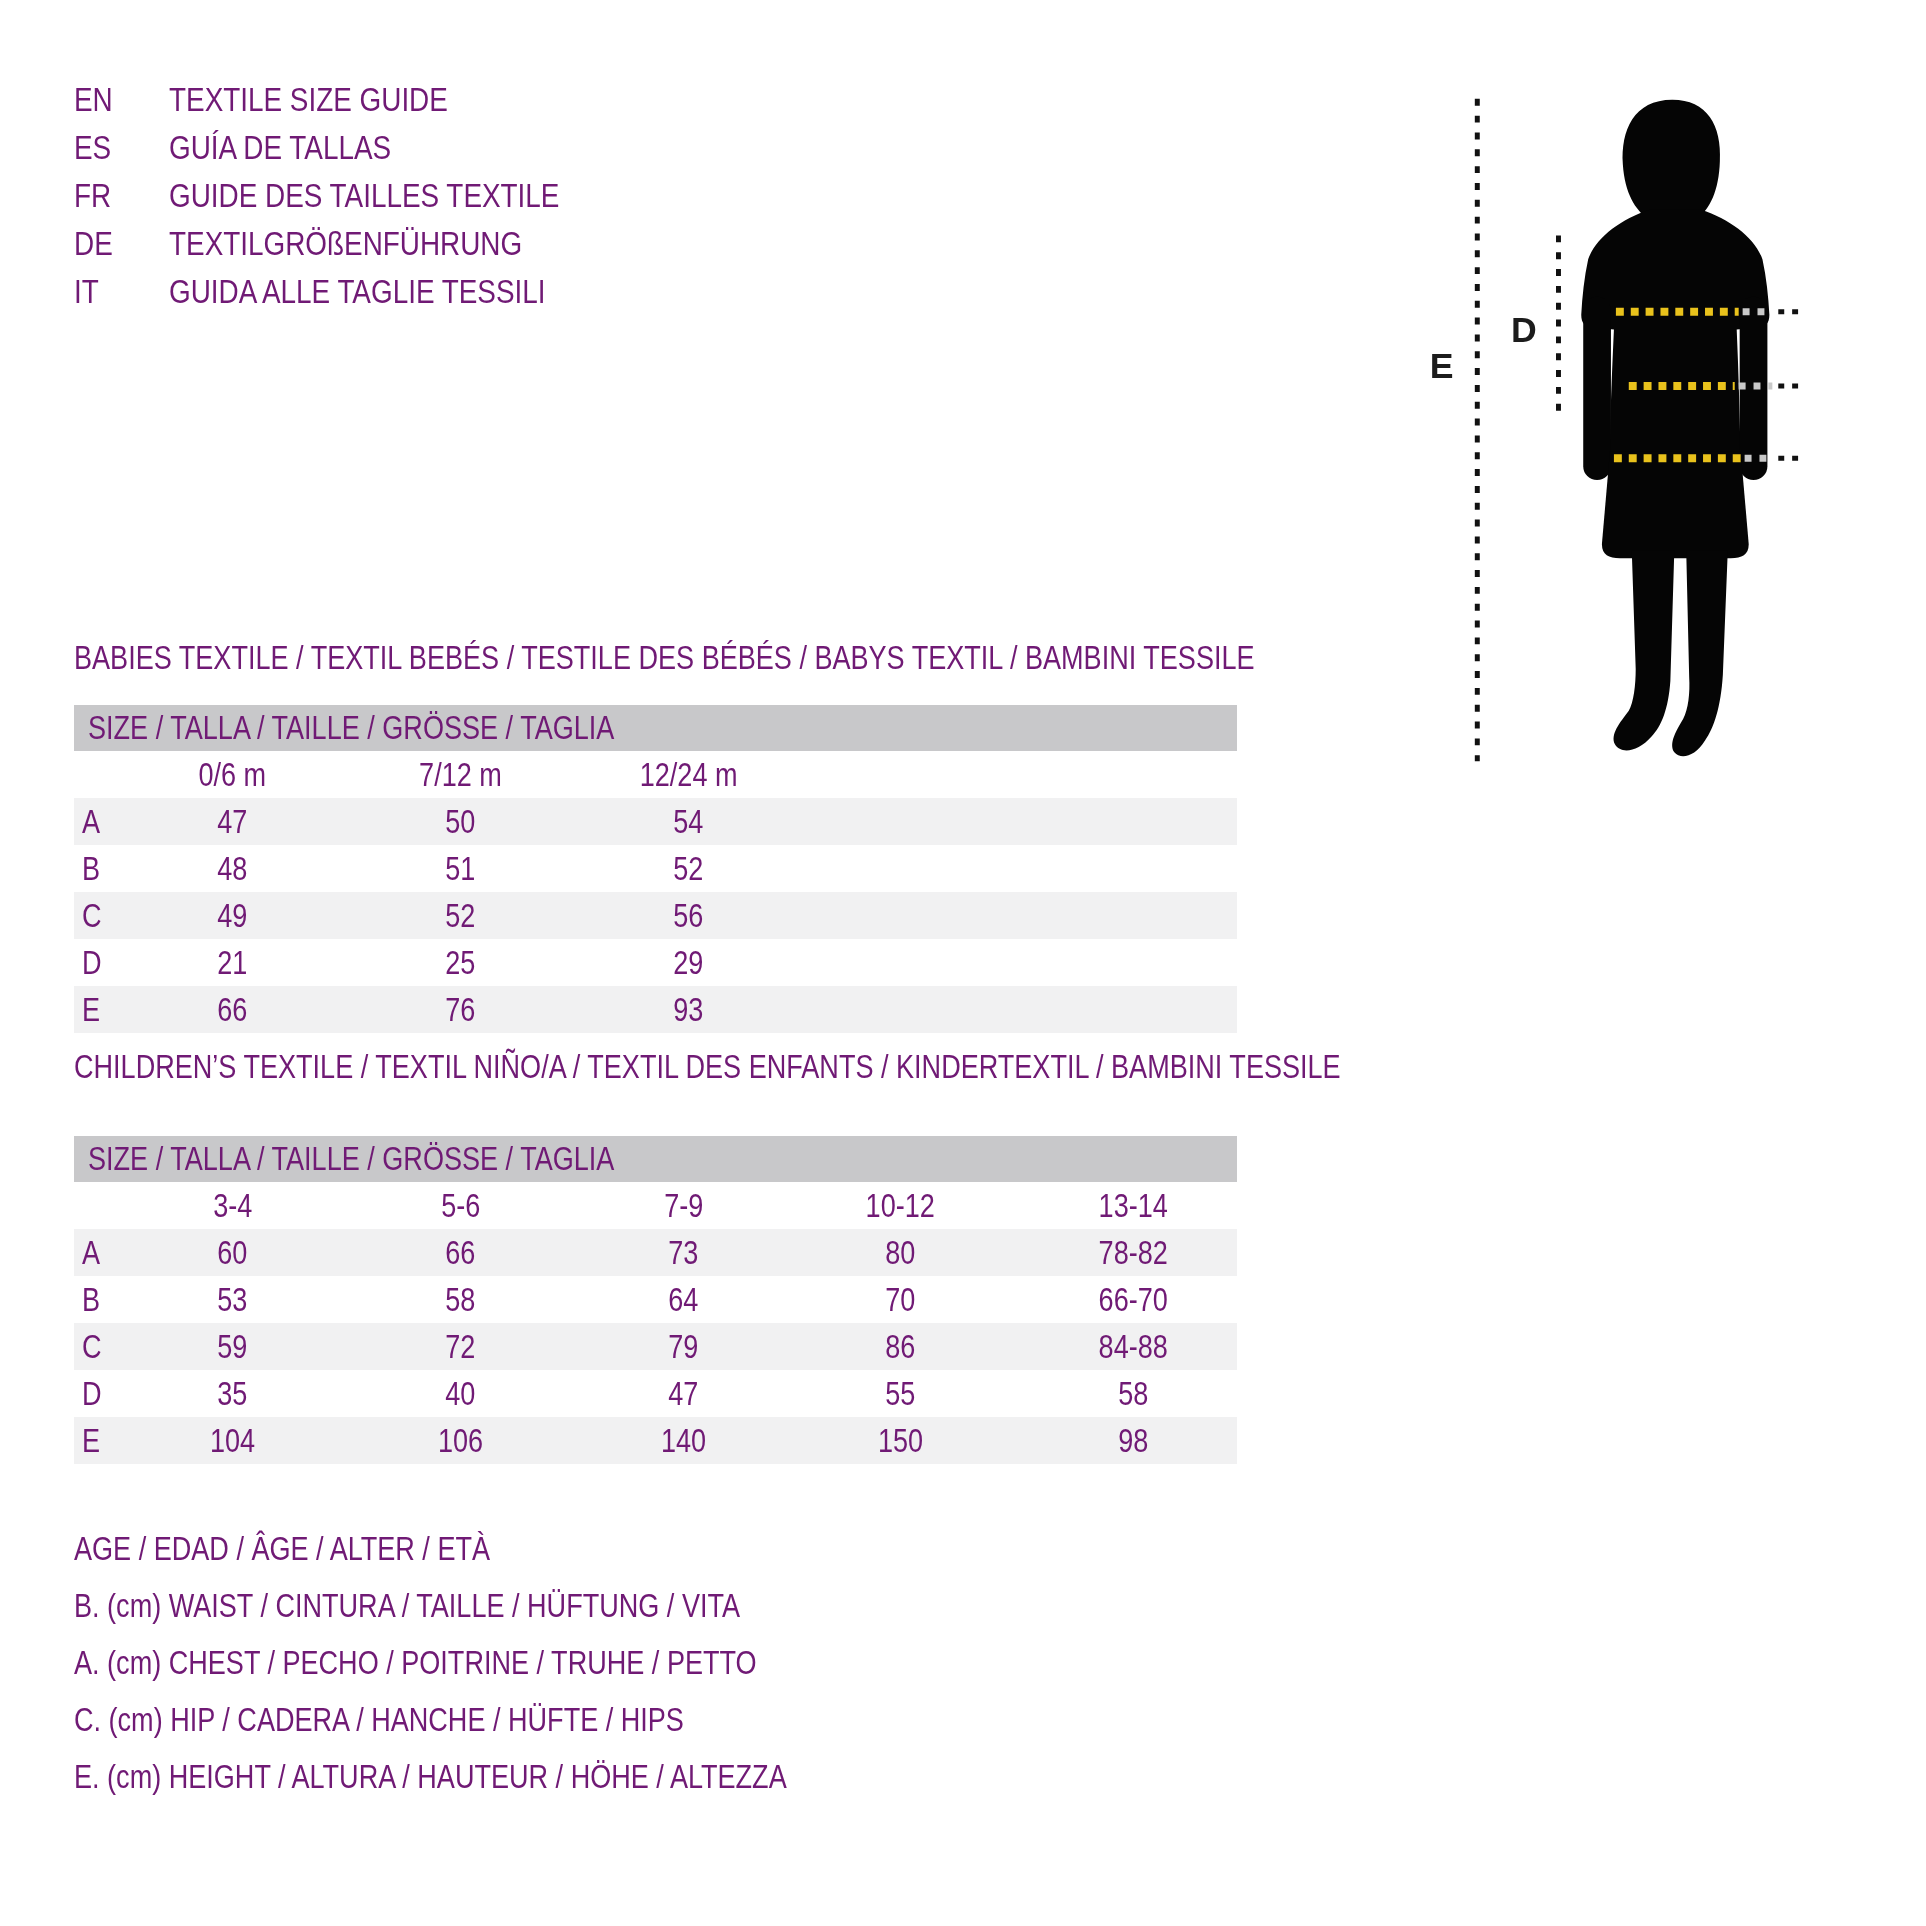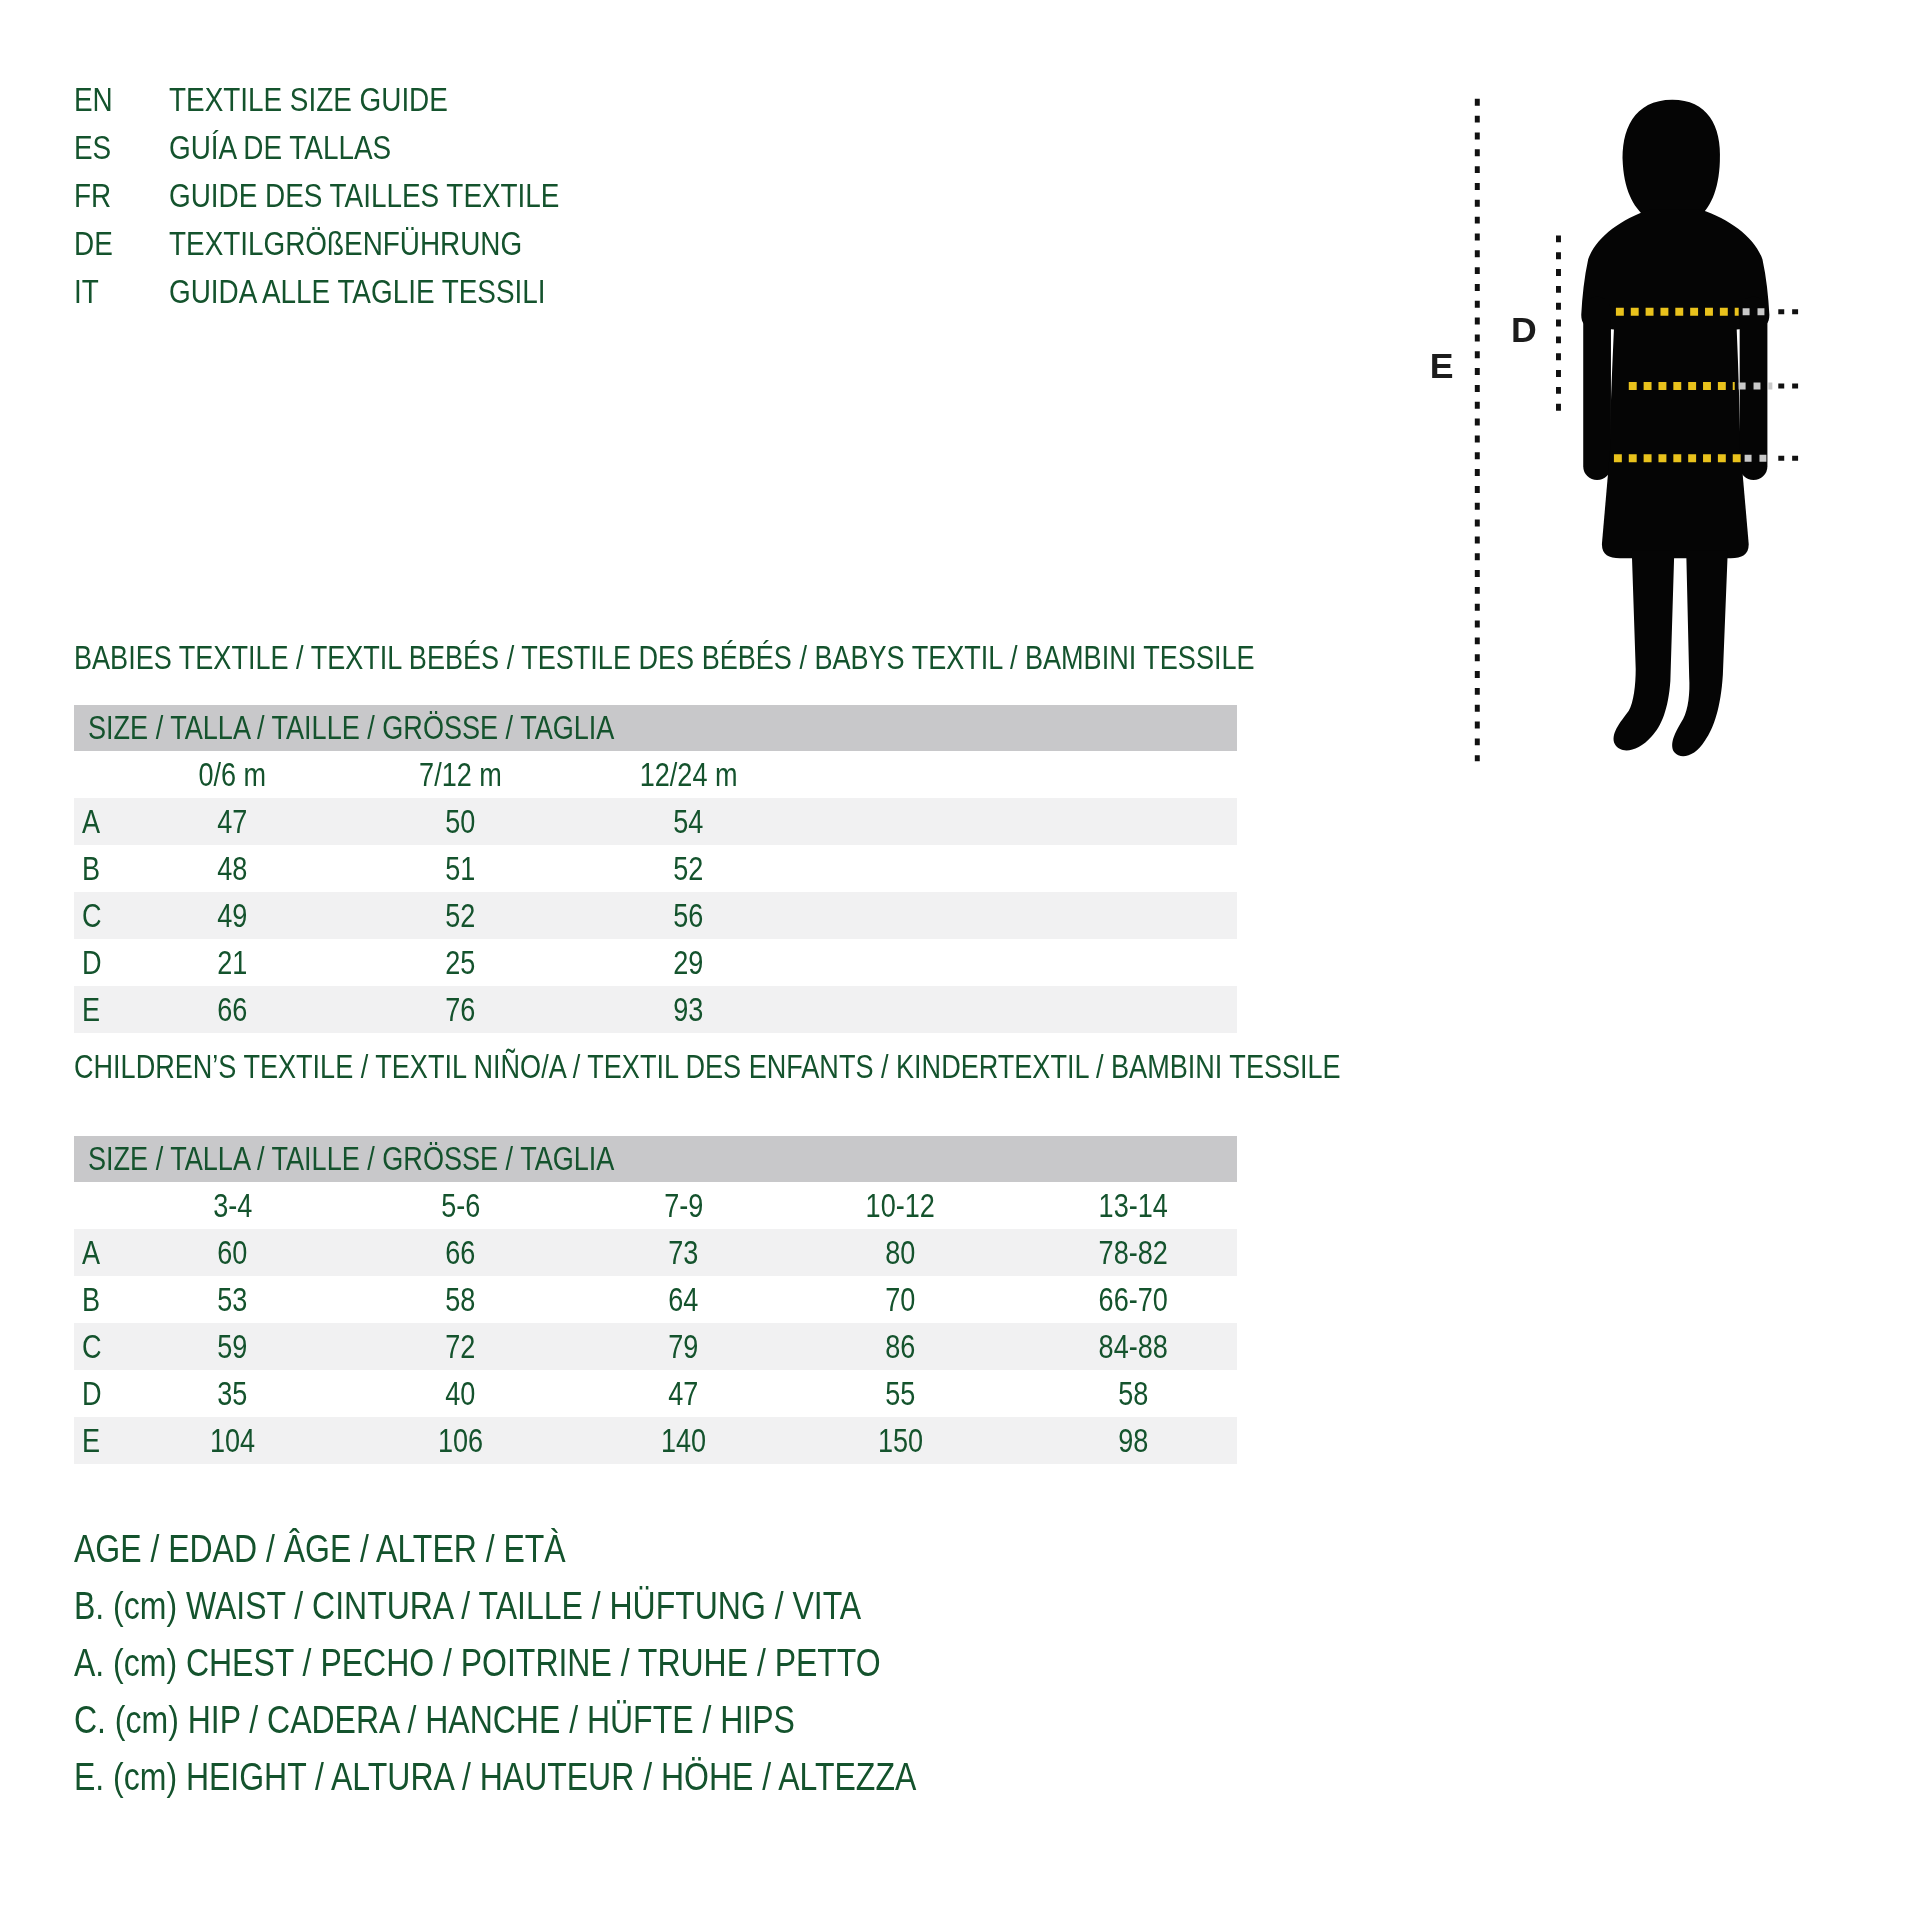"EN" #page { color: #14532d -> #701a75 }
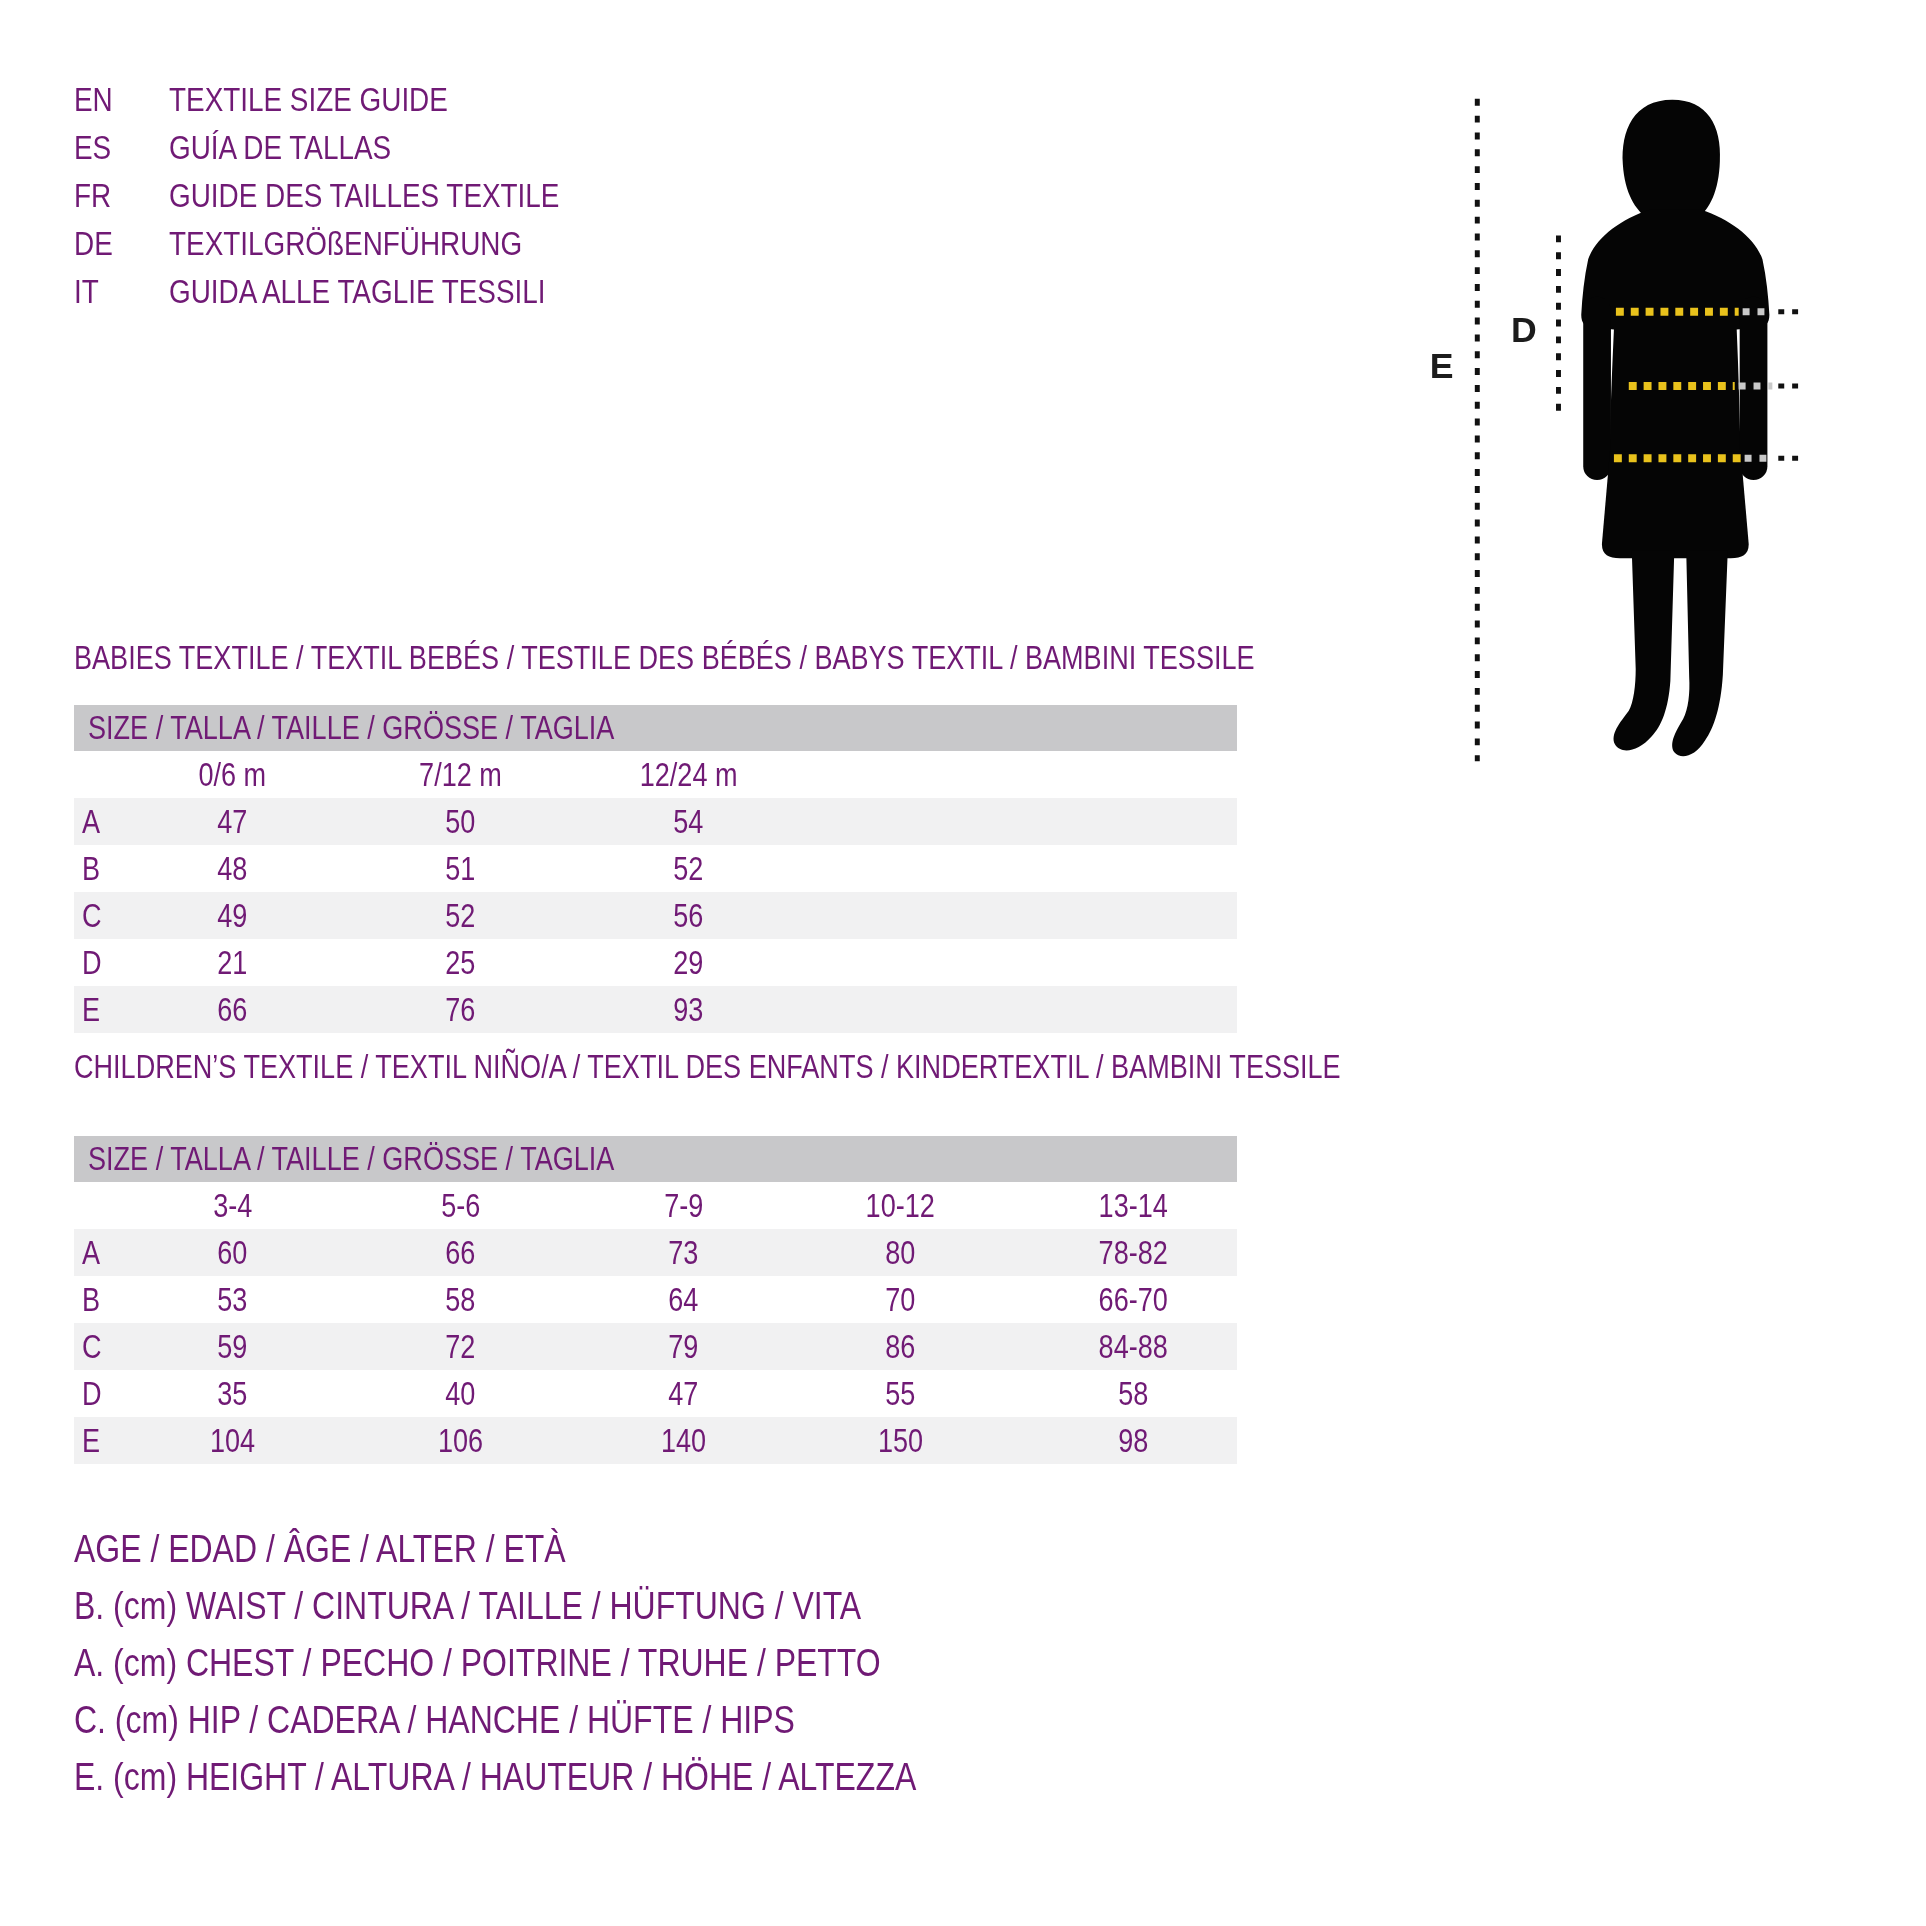"AGE / EDAD / ÂGE" .legend-line { font-size: 39px -> 33px }
